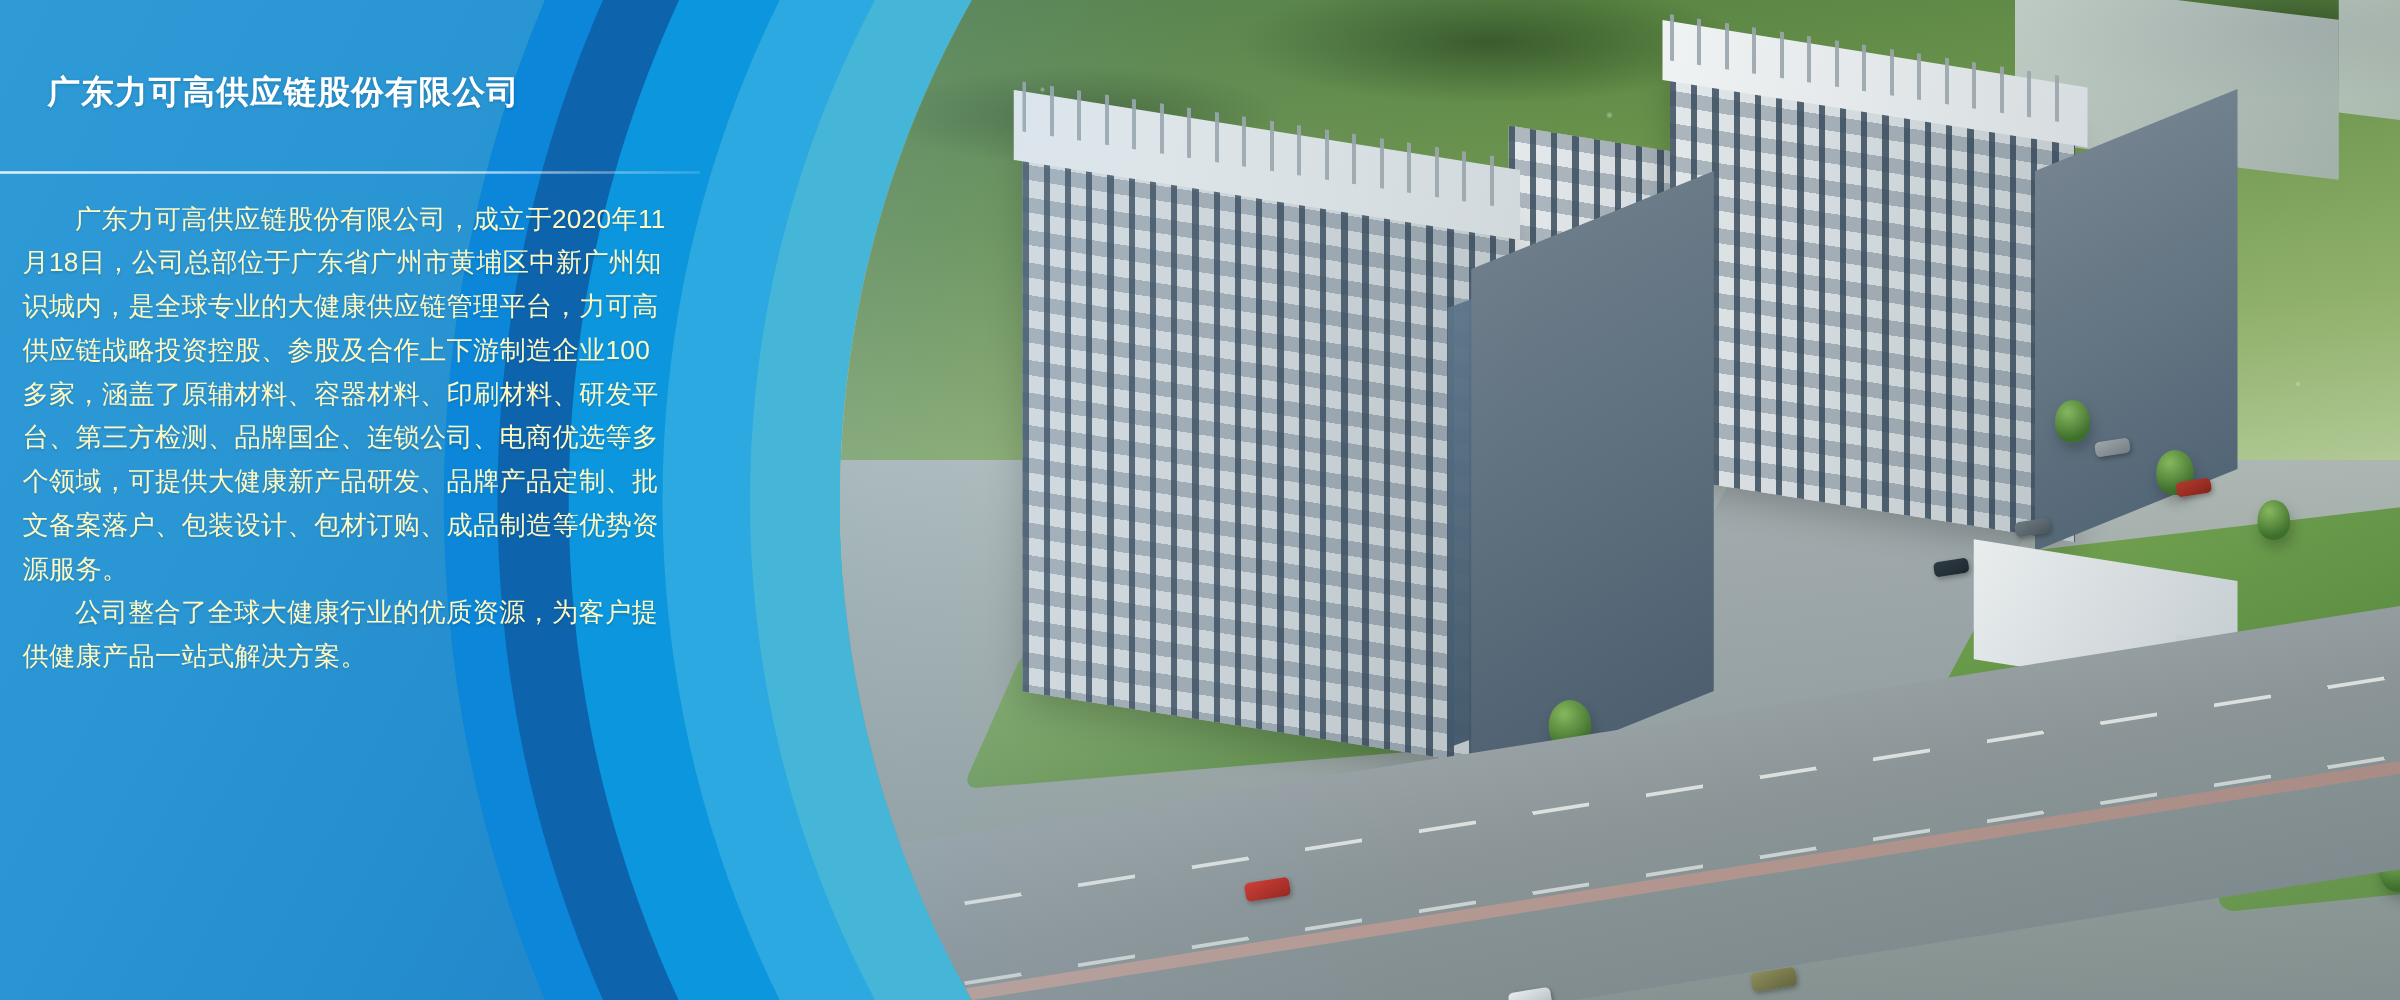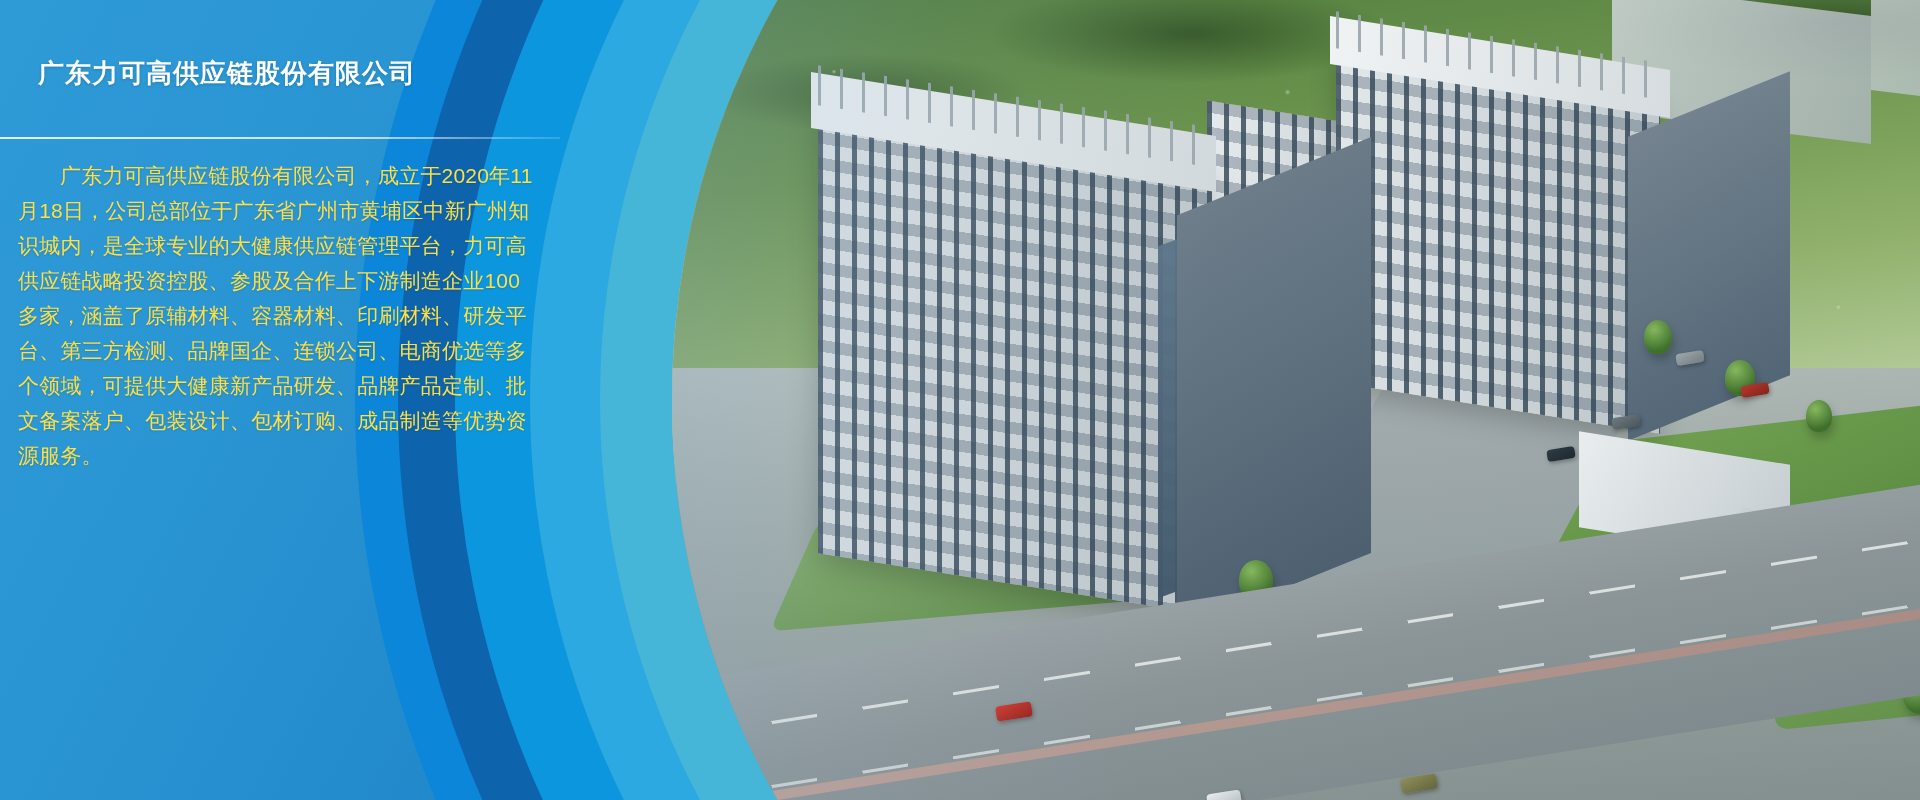"广东力可高供应链股份有限公司，成立于2020年11月18日，公司总部位于广东省广" .body-copy { color: #fde047 -> #fef9c3 }
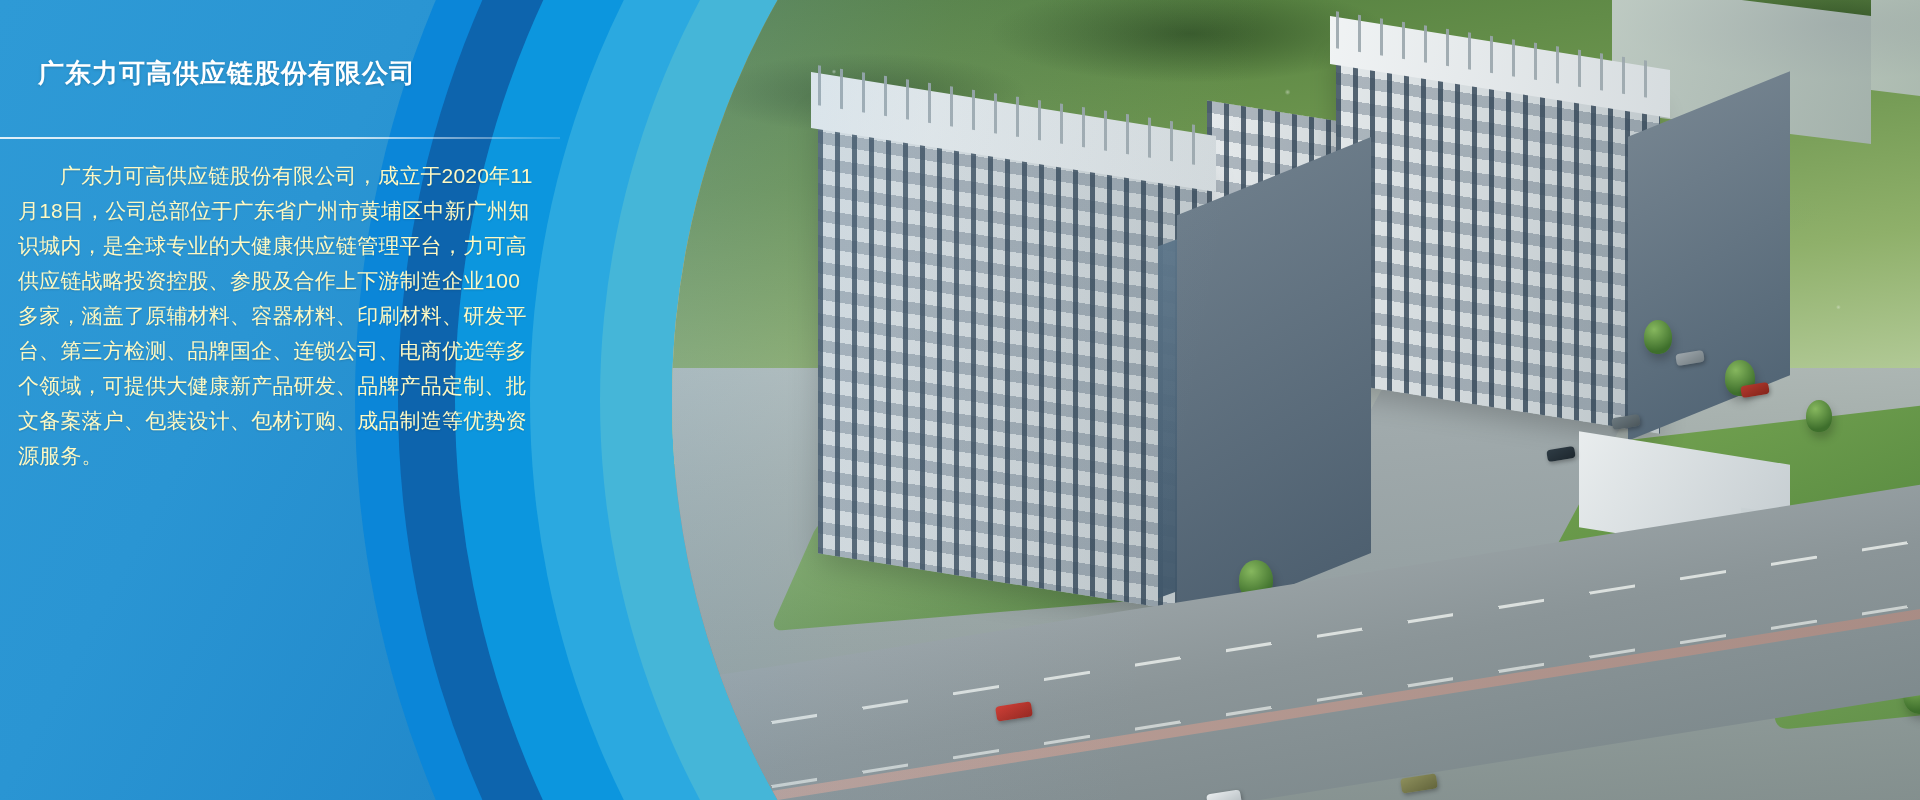"公司整合了全球大健康行业的优质资源，为客户提供健康产品一站式解决方案。" p { html: none -> <p>公司整合了全球大健康行业的优质资源，为客户提供健康产品一站式解决方案。</p> }
